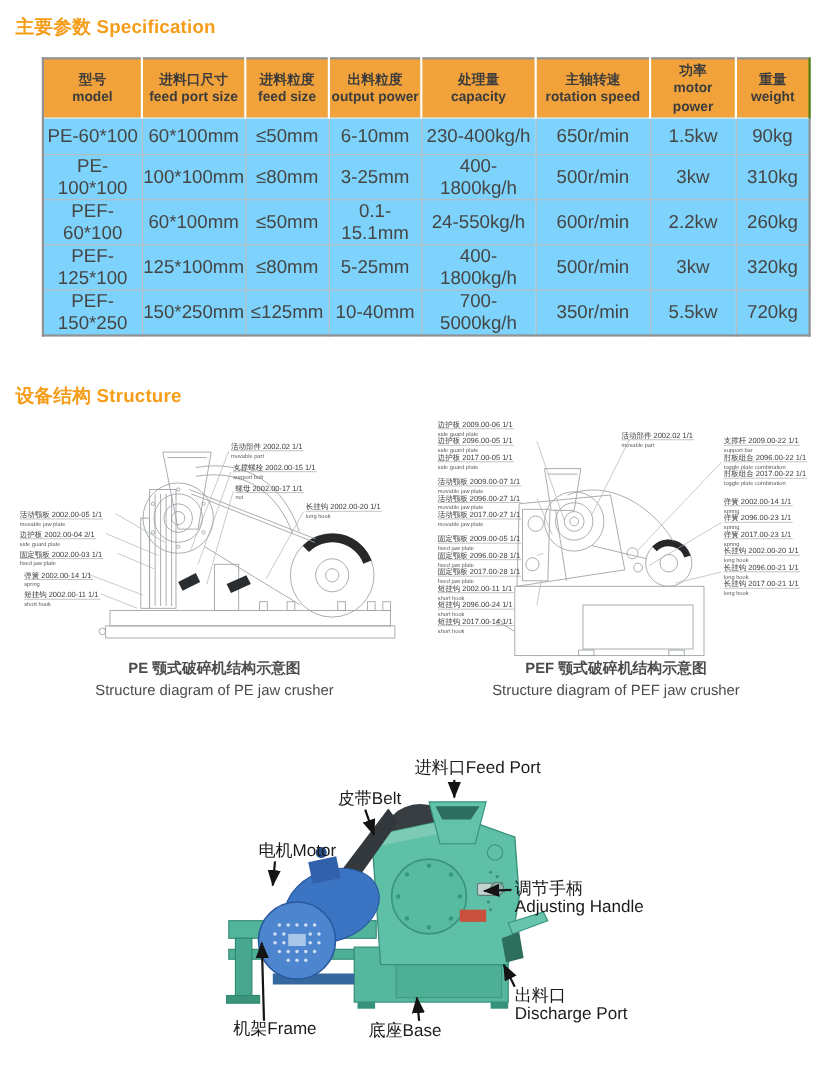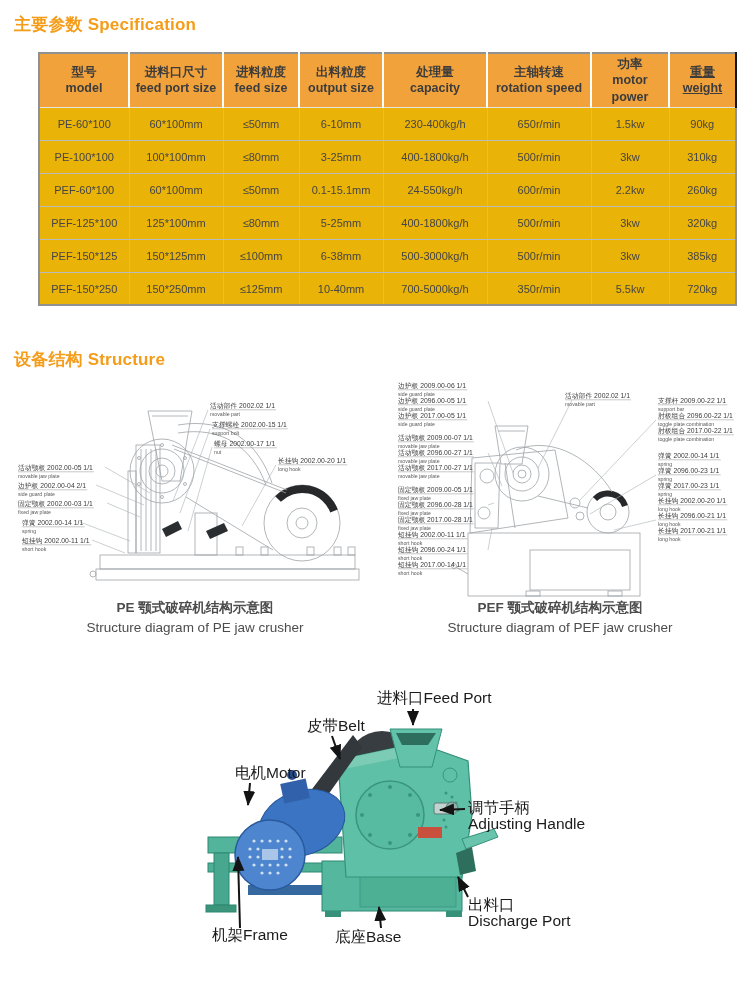"重量" .spec-table th:last-child { border-right: 2px solid #0f172a -> 2px solid #4d7c0f; text-decoration: underline -> none }
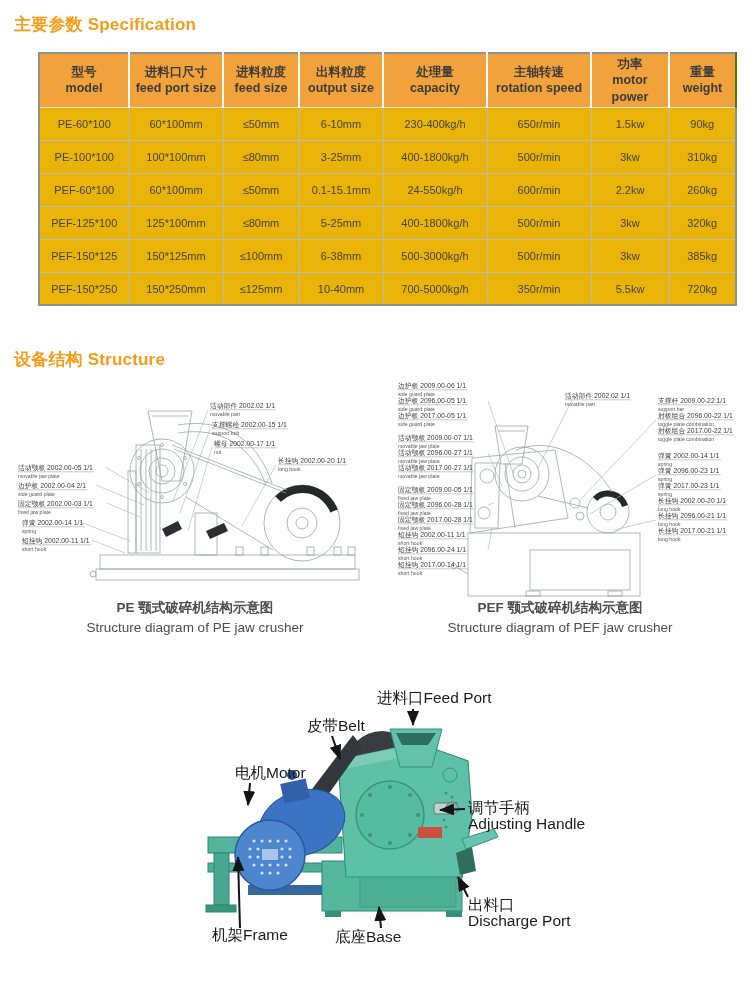"output size" span.h-en { text: size -> power }
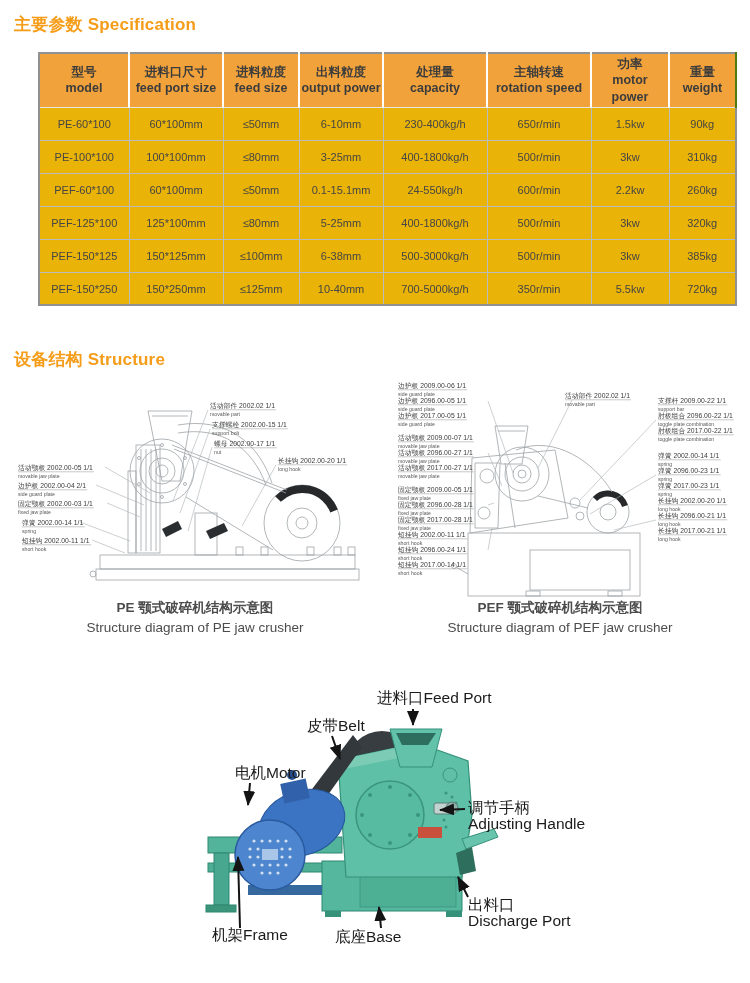"PE-60*100" .spec-table td { background: #eab308 -> #7dd3fc; font-size: 11px -> 17px }
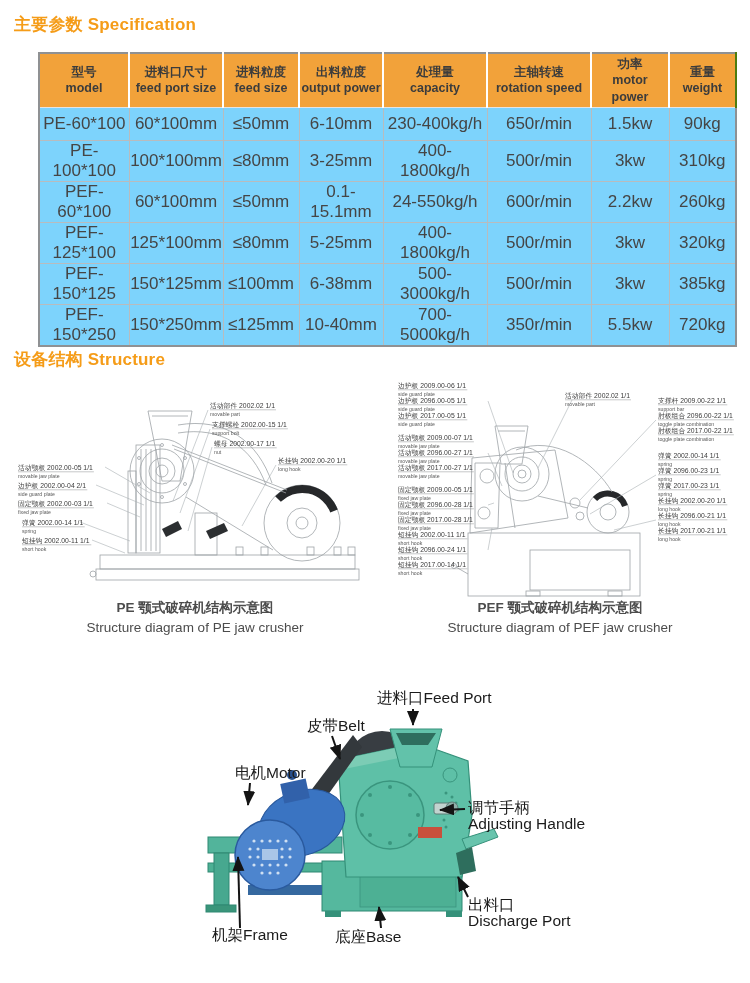"PEF-150*125" tr { html: <tr> <td>PEF-150*125</td> <td>150*125mm</td> <td>≤100mm</td> <td>6-38mm</td> <td>500-3000kg/h</td> <td>500r/min</td> <td>3kw</td> <td>385kg</td> </tr> -> none }
